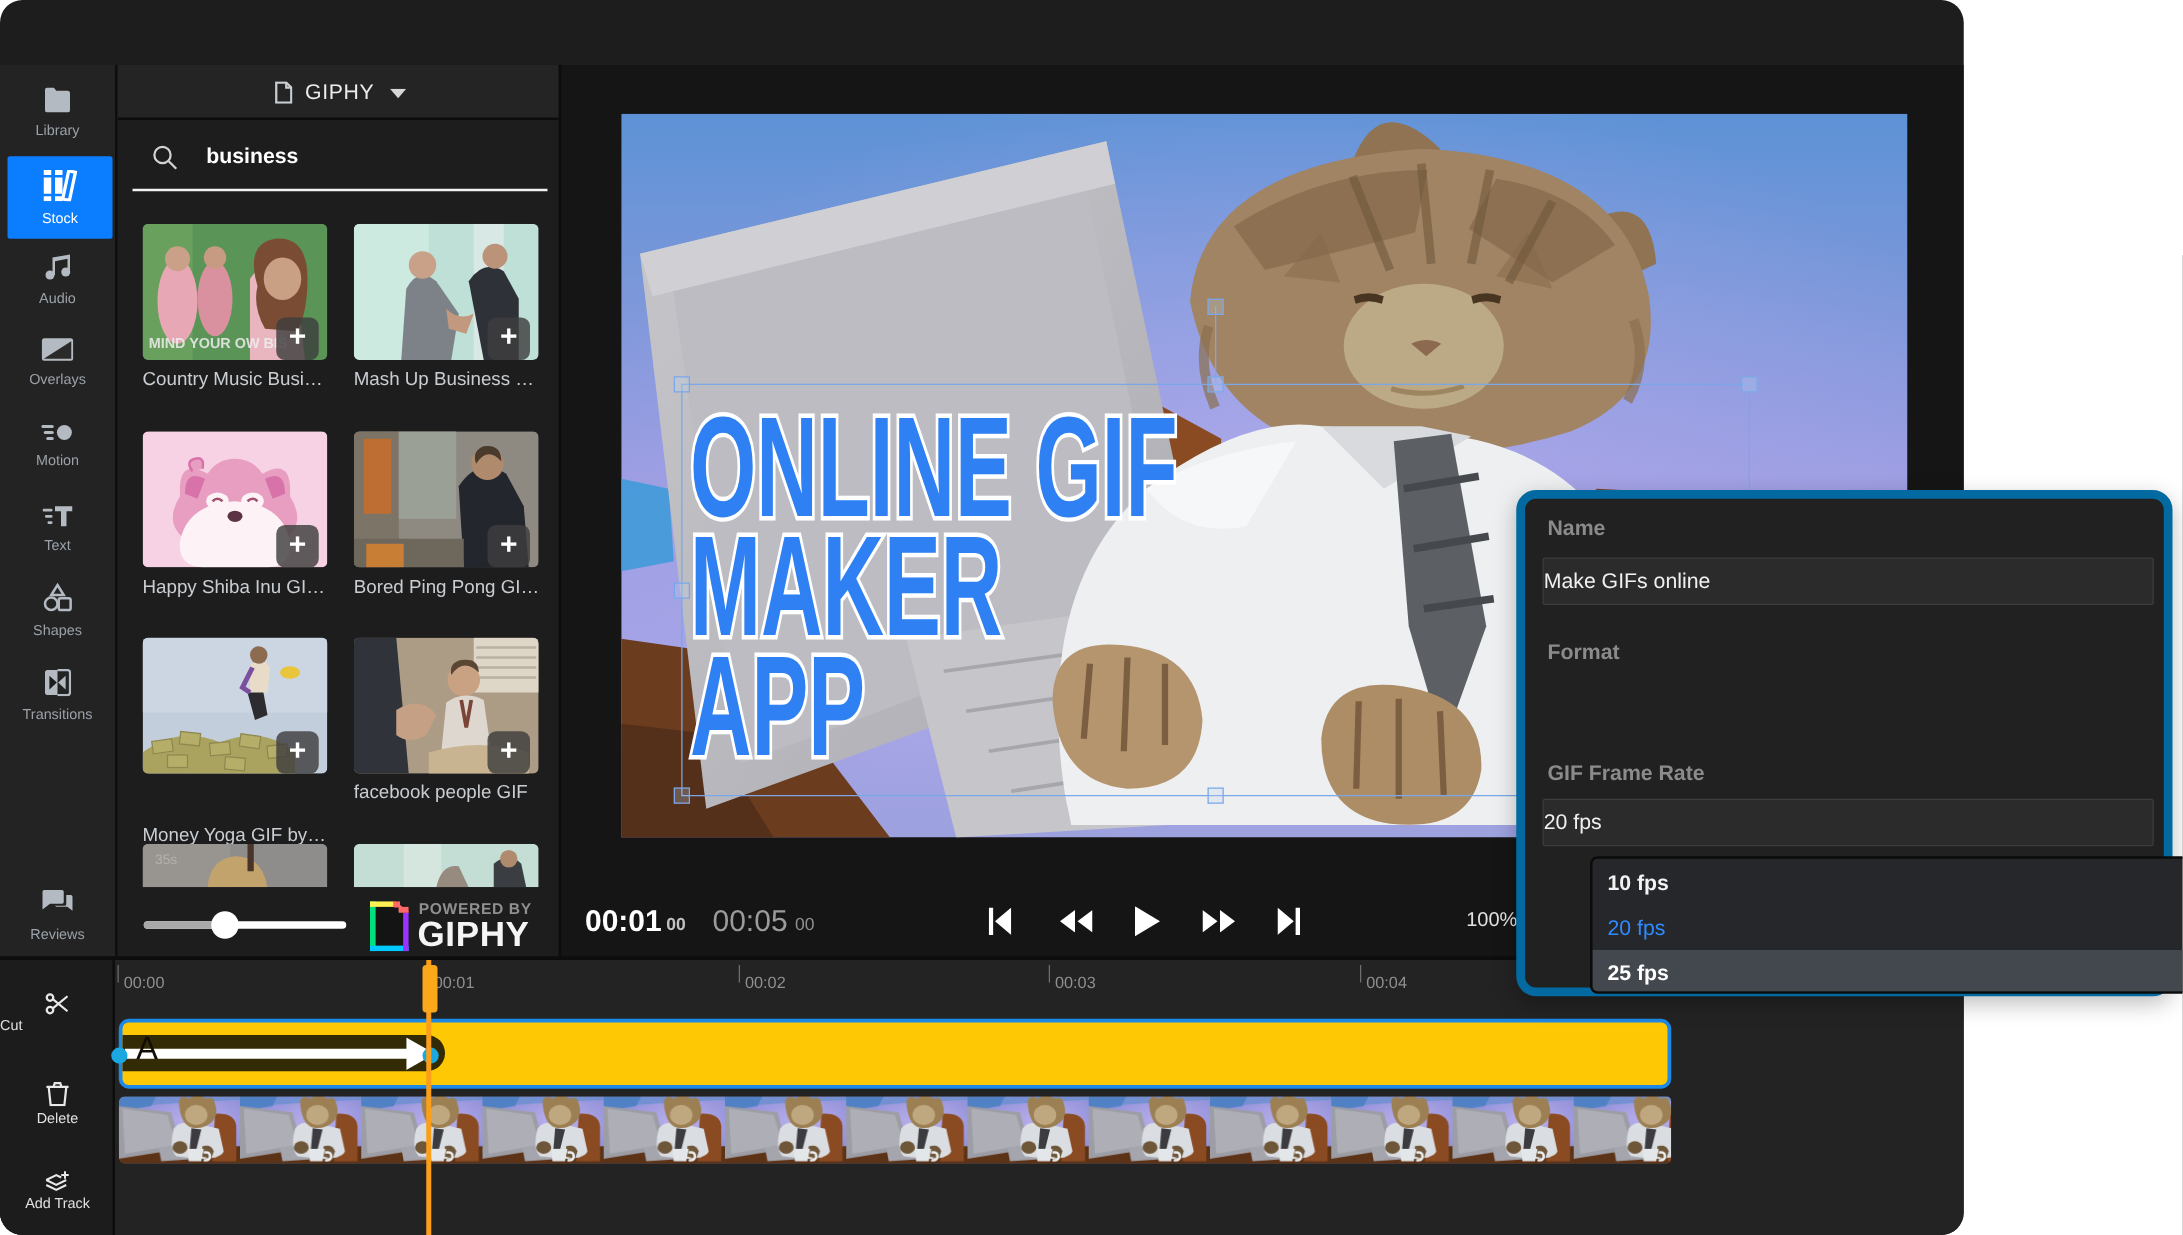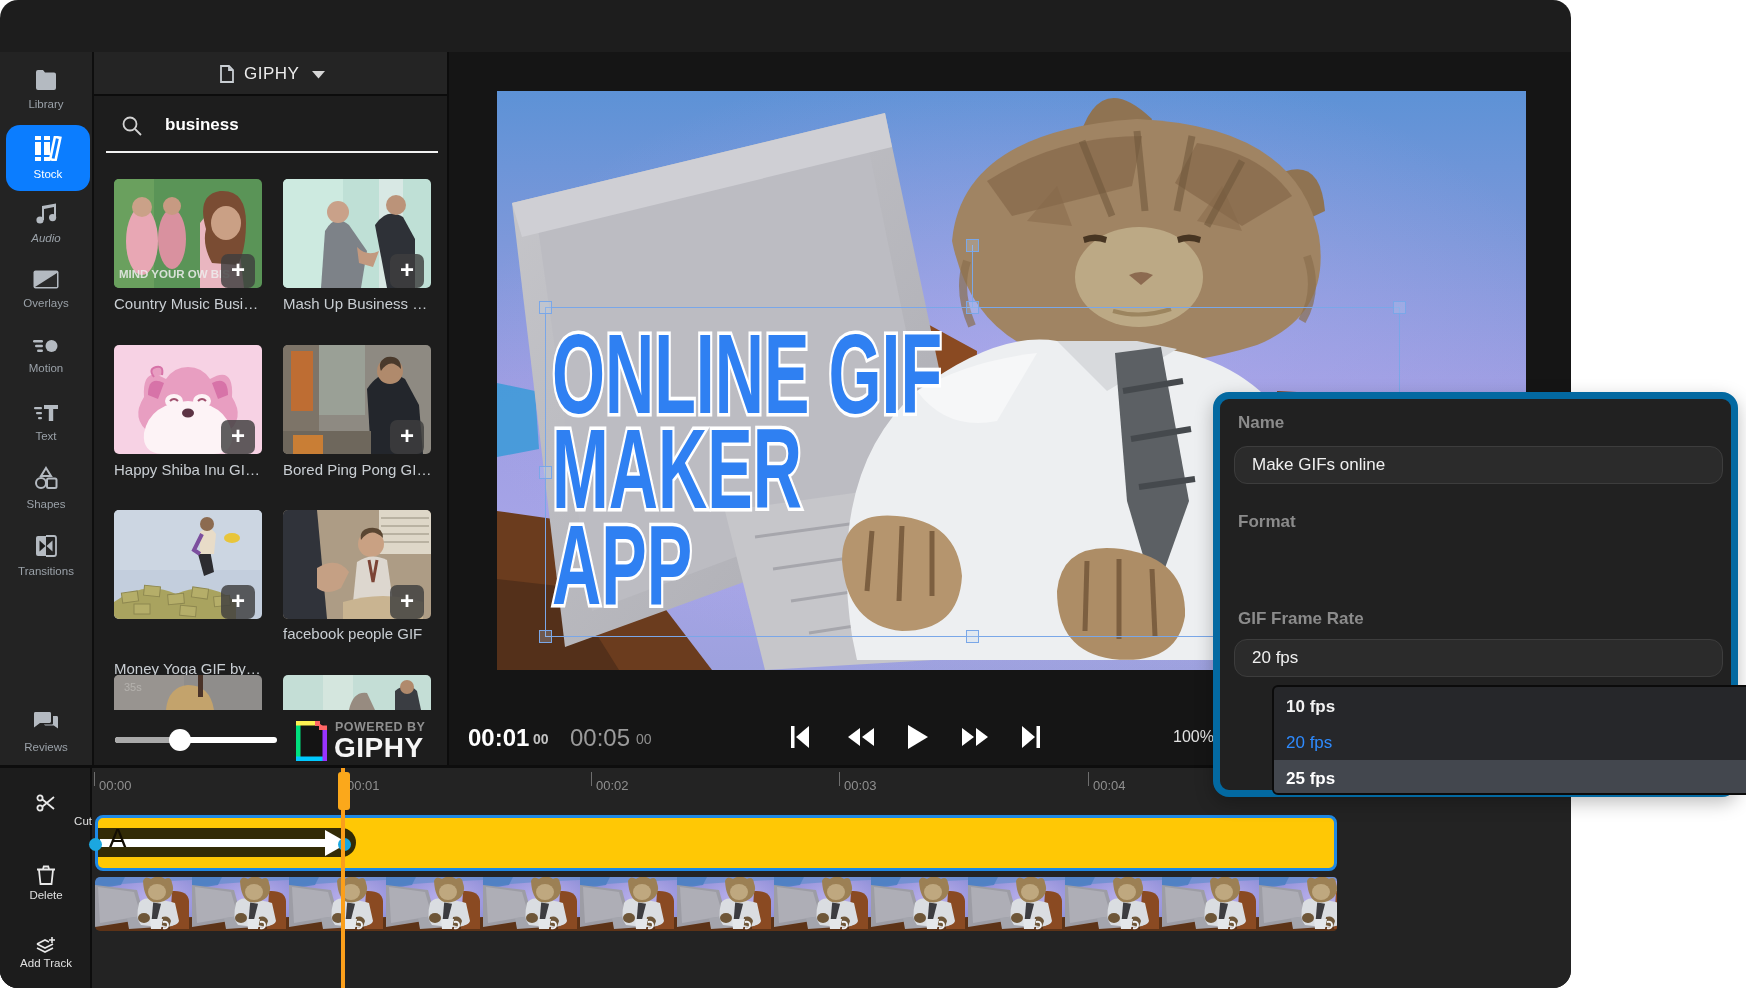"Stock" #stockbtn { border-radius: 14px -> 2px }
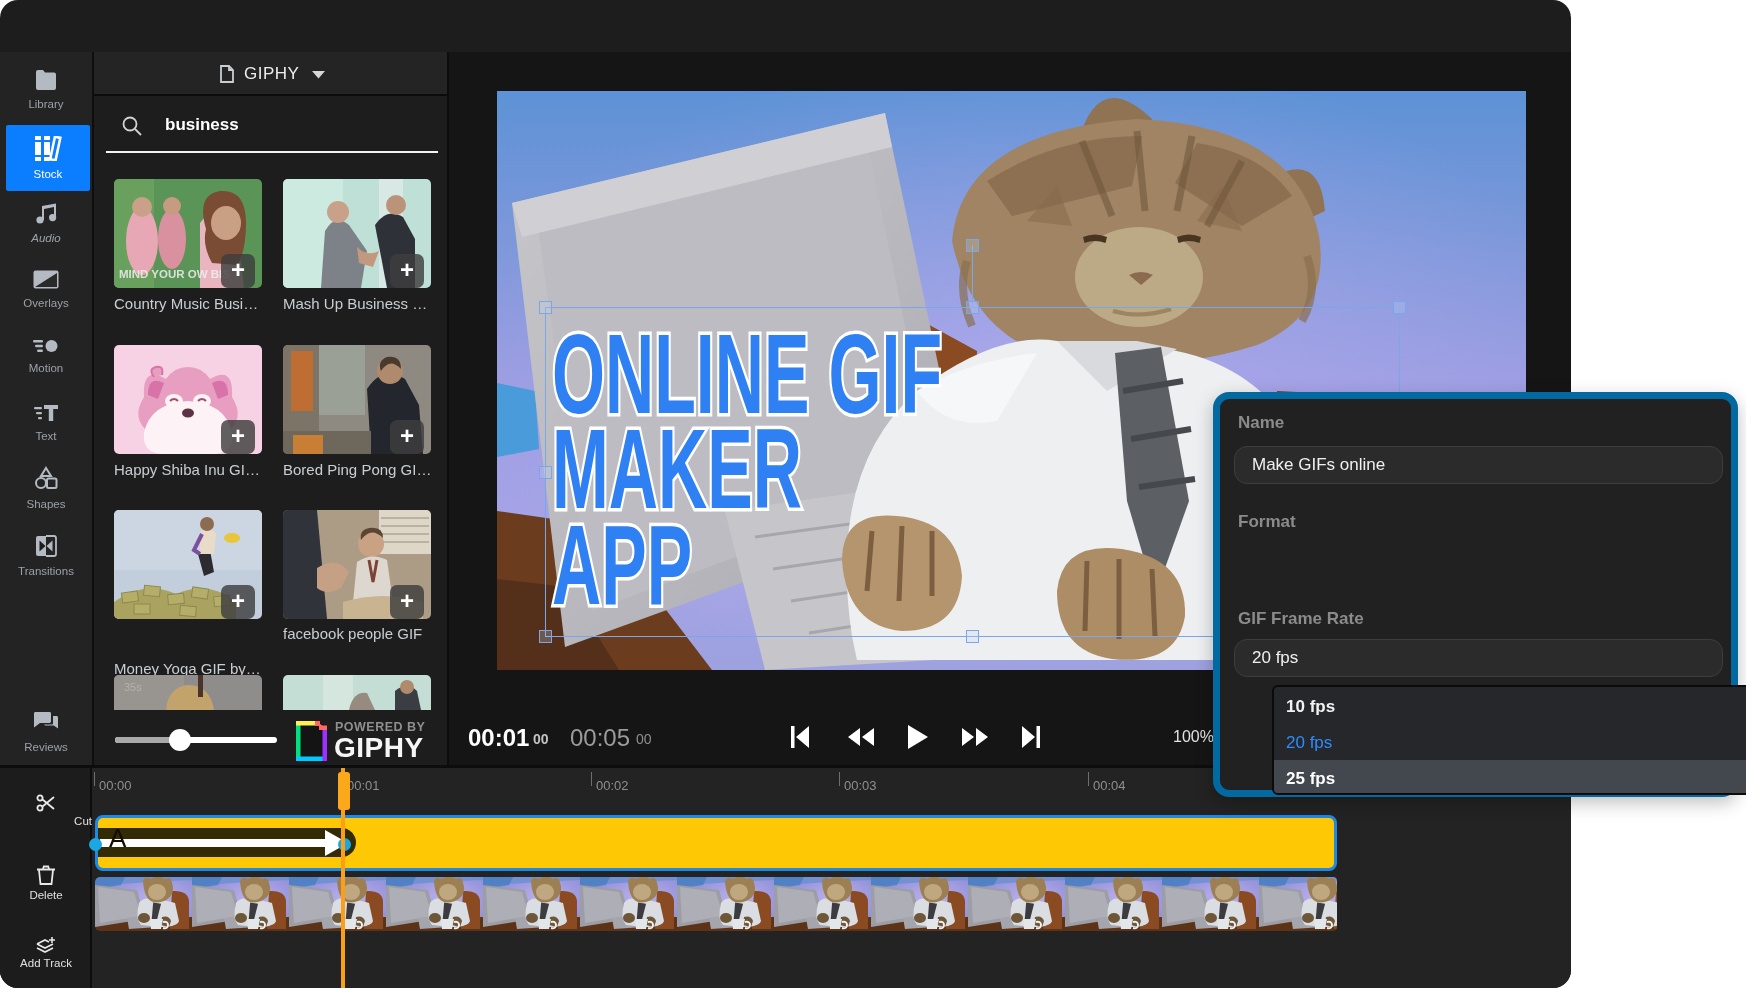"Audio" div.navitem { font-style: italic -> none }
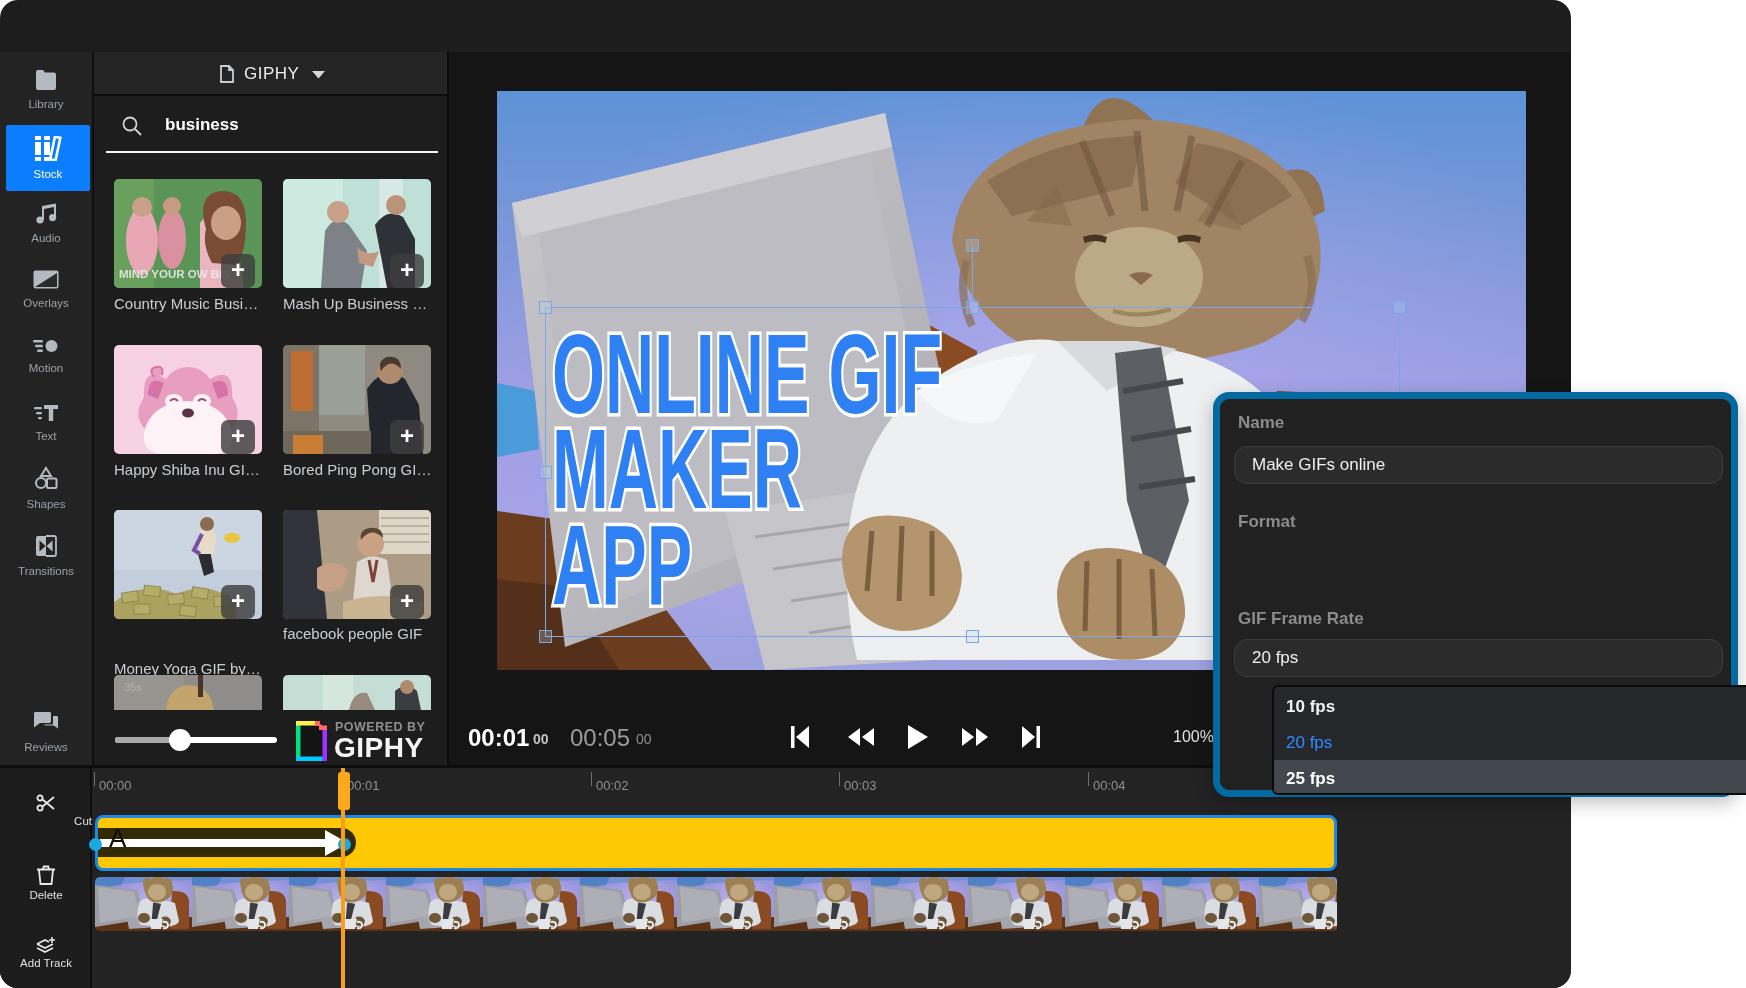"Make GIFs online" .finput { border-radius: 13px -> 2px; padding-left: 17px -> none }
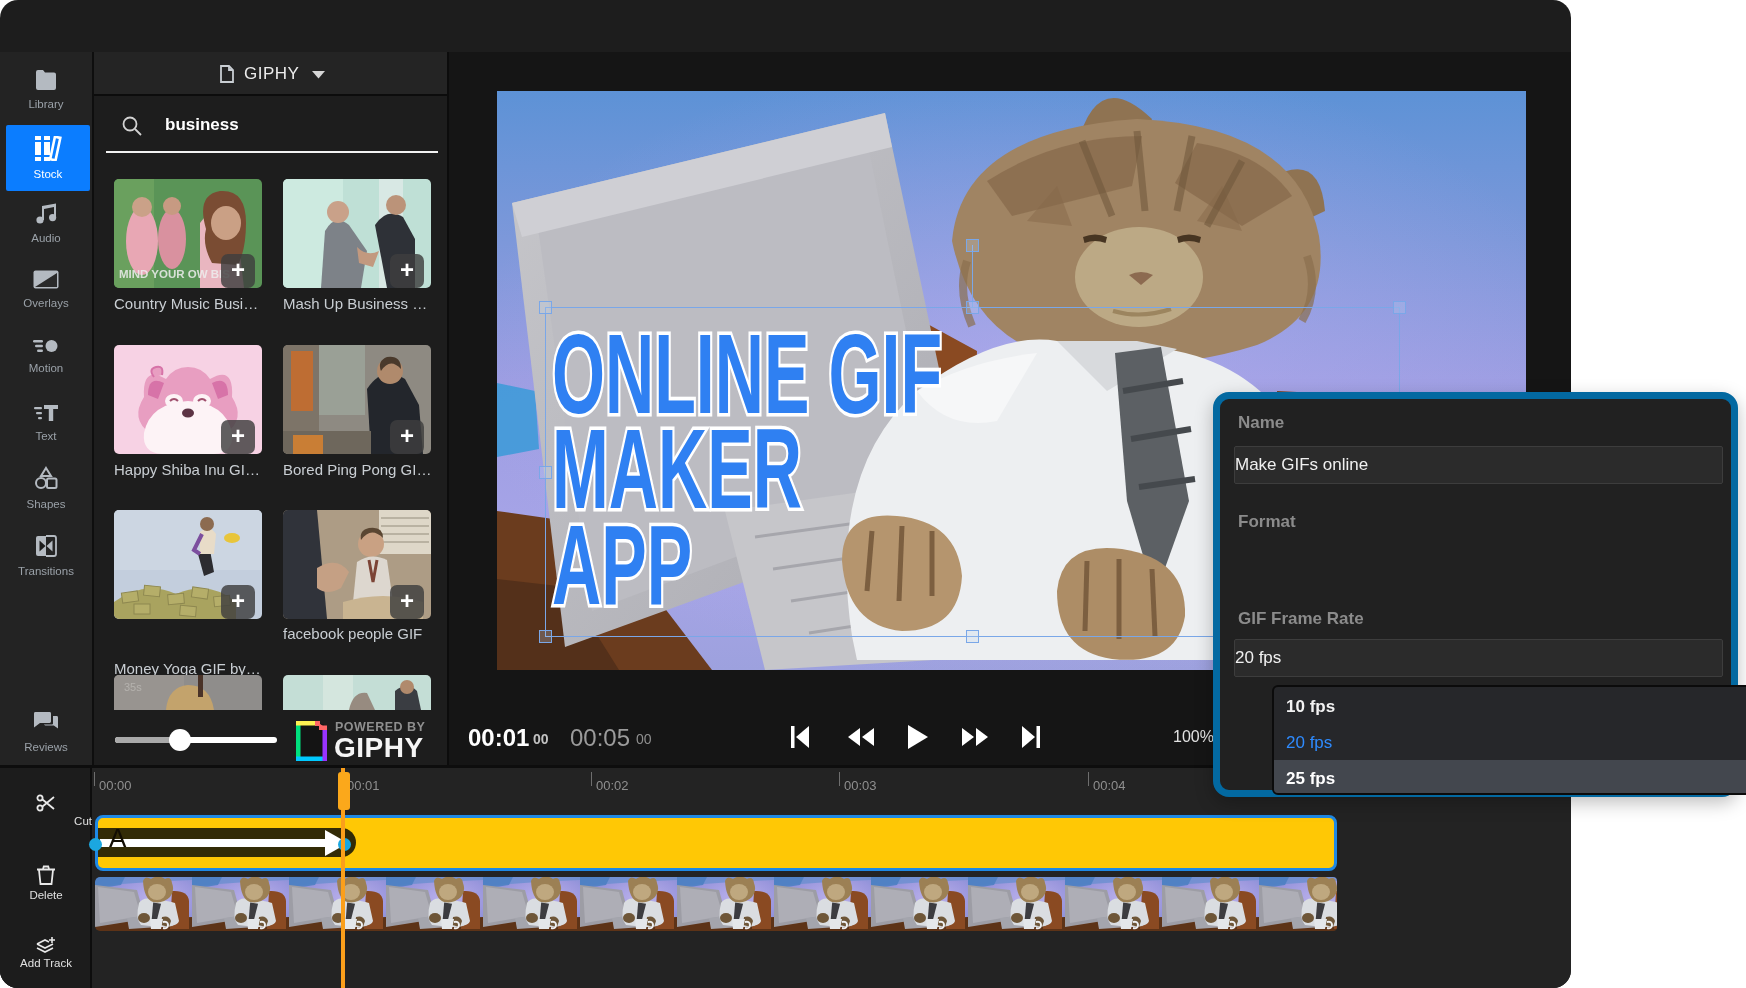"Cut" div.abs { text-align: right -> left }
